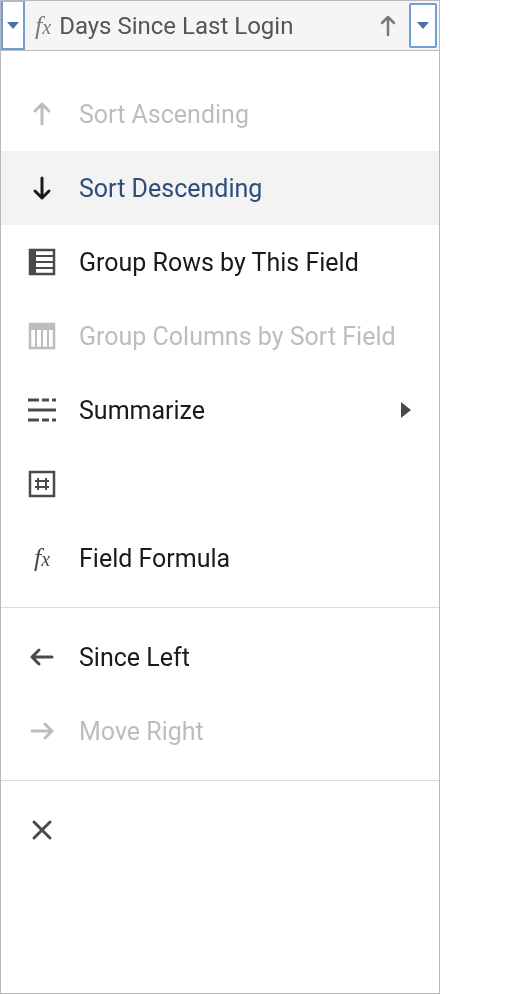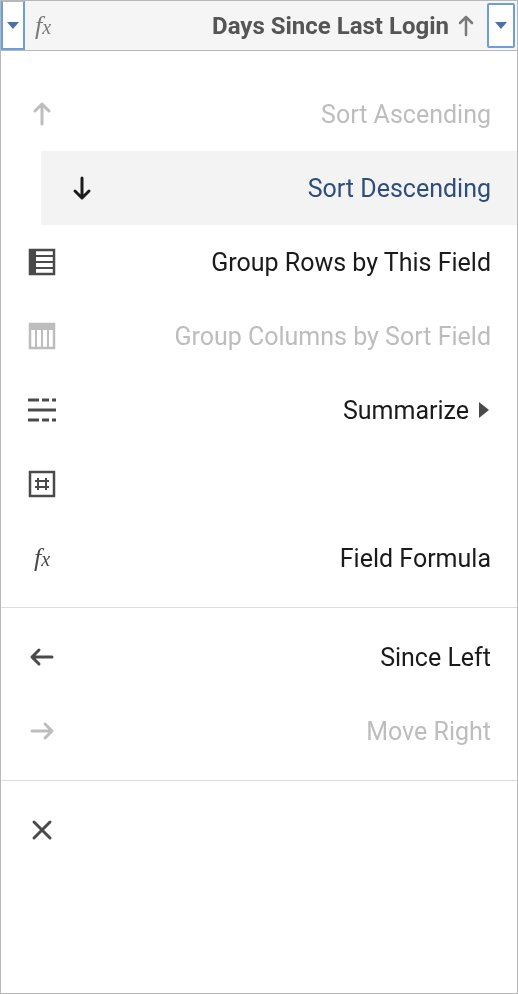"fx" .container { text-align: right -> none; width: 518px -> 440px }
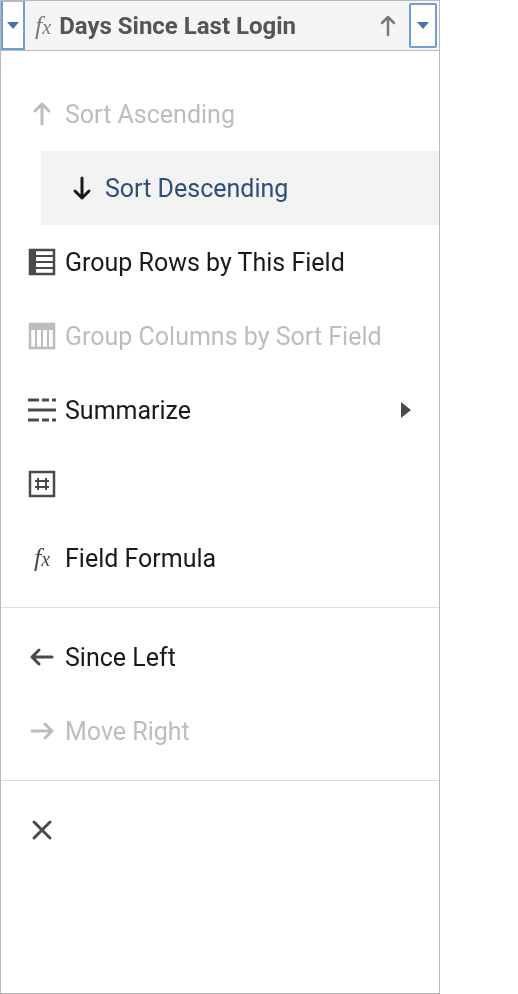"Days Since Last Login" .column-title { font-weight: 700 -> 400 }
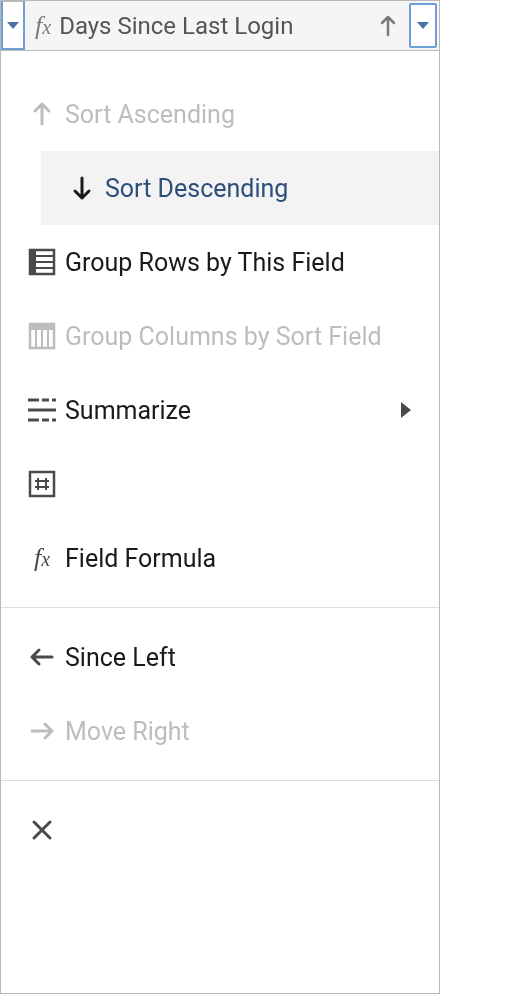"Sort Ascending" .menu-item { gap: 8px -> 22px }
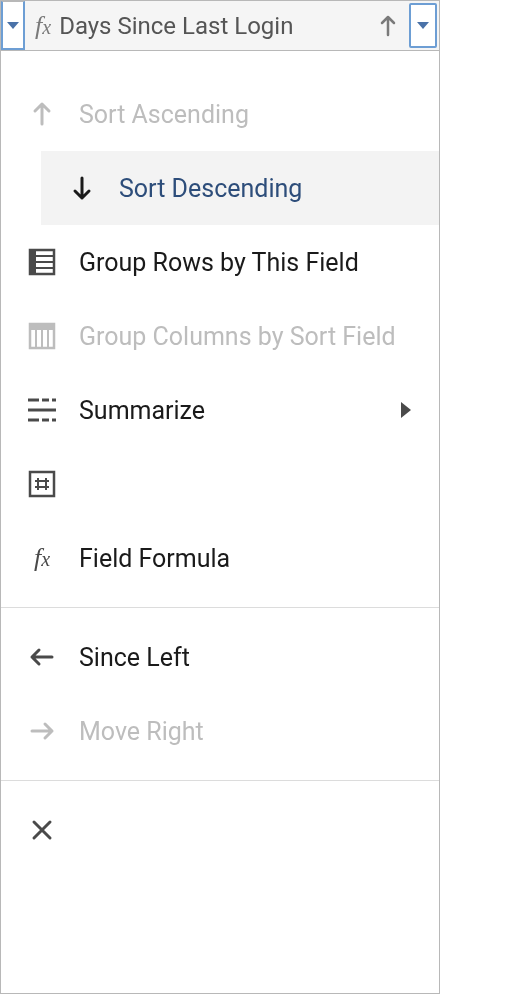"Sort Descending" .menu-item.highlighted { margin-left: 40px -> none }
